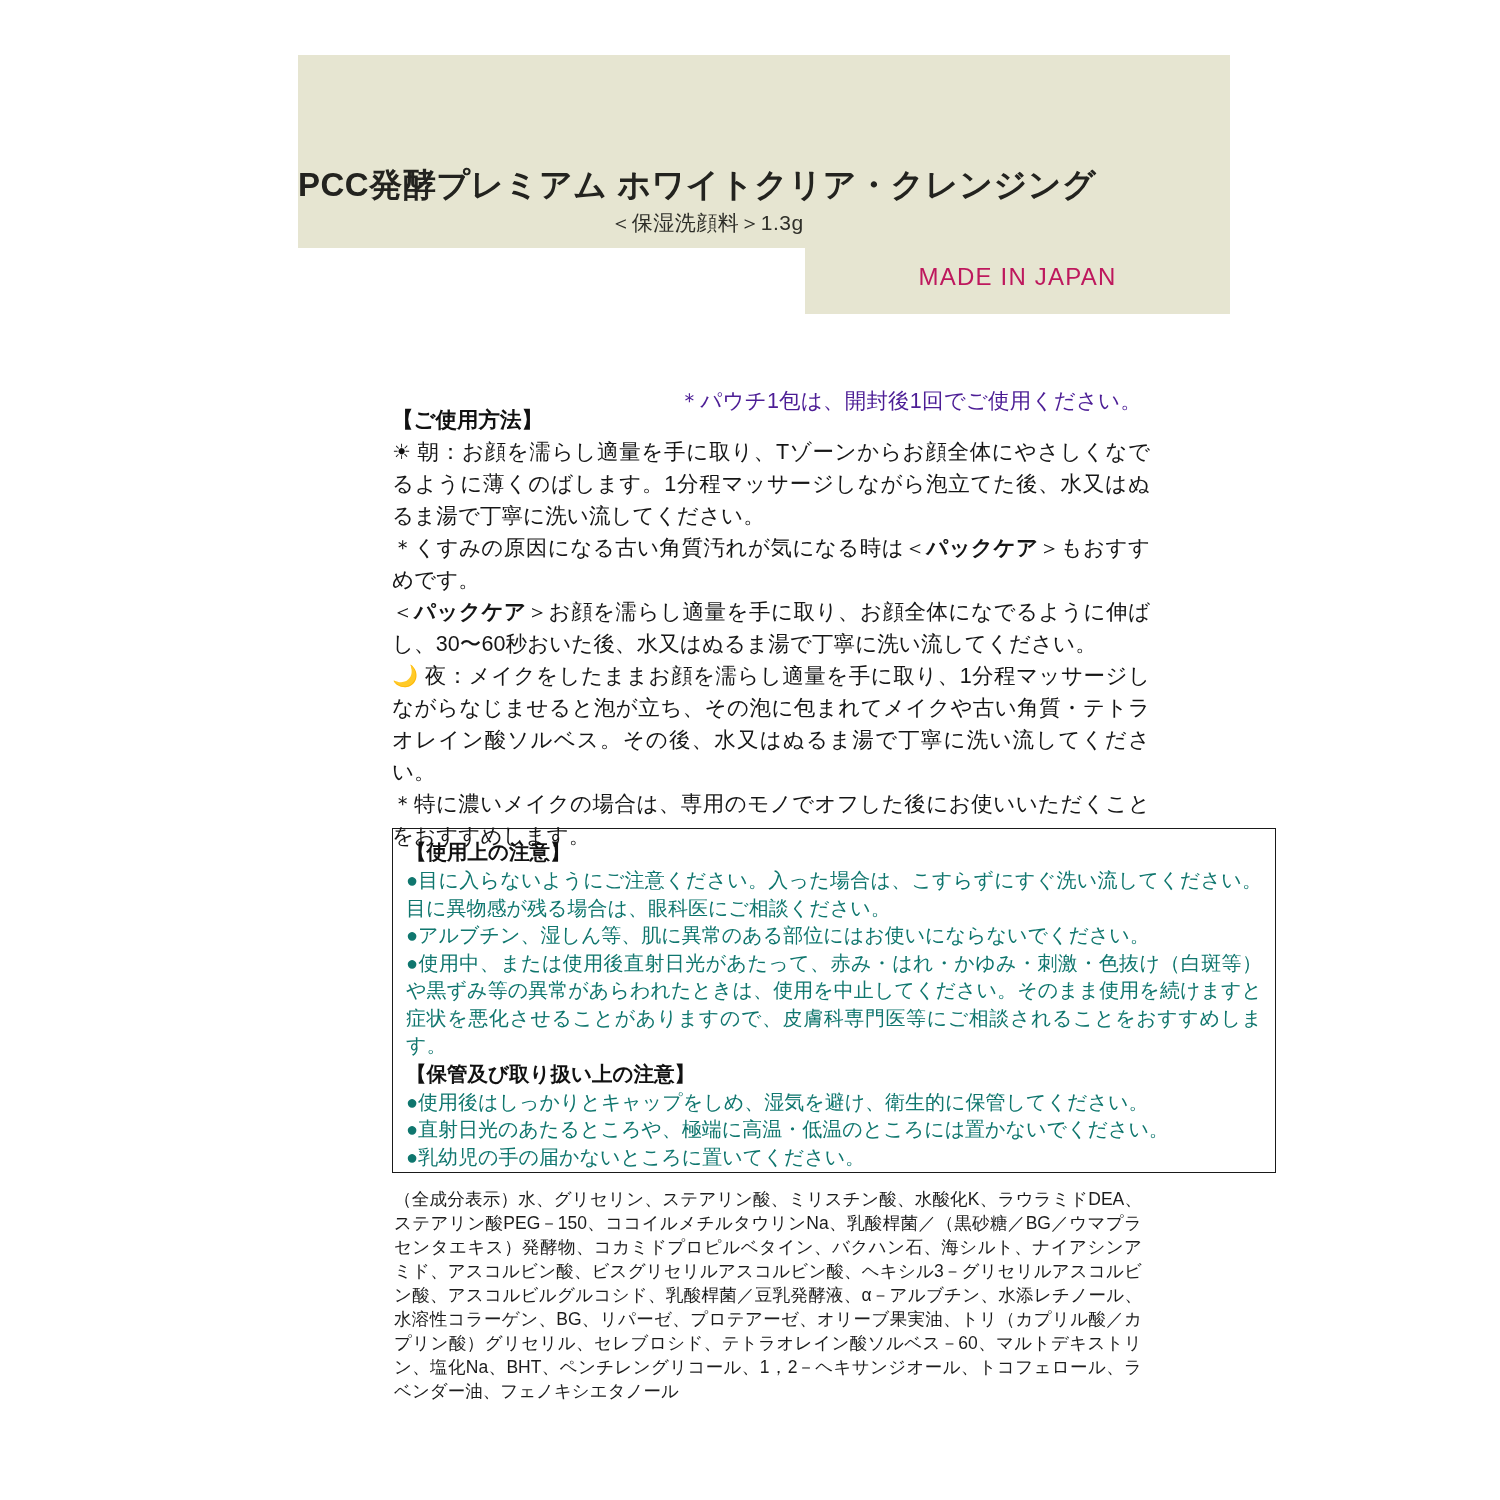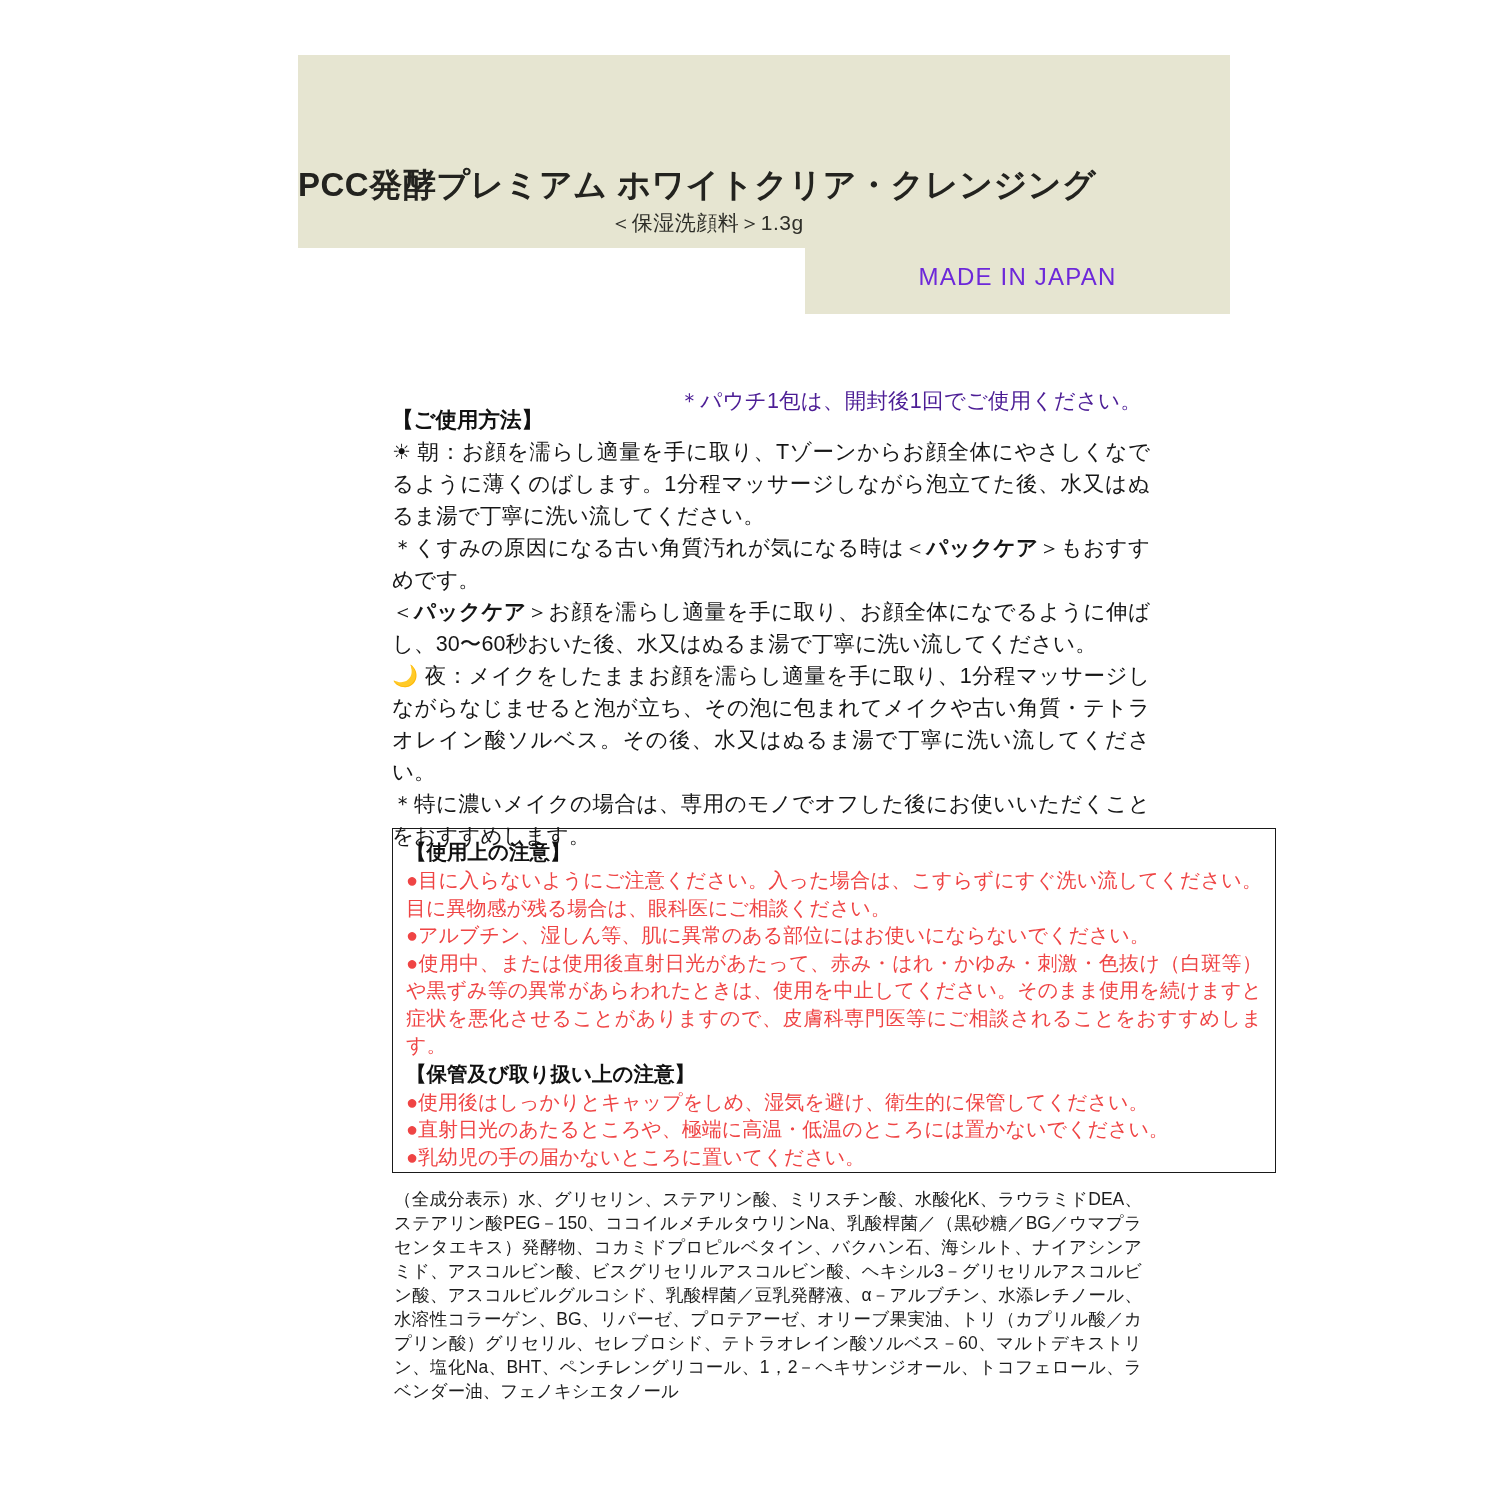"MADE IN JAPAN" .made-text { color: #6d28d9 -> #be185d }
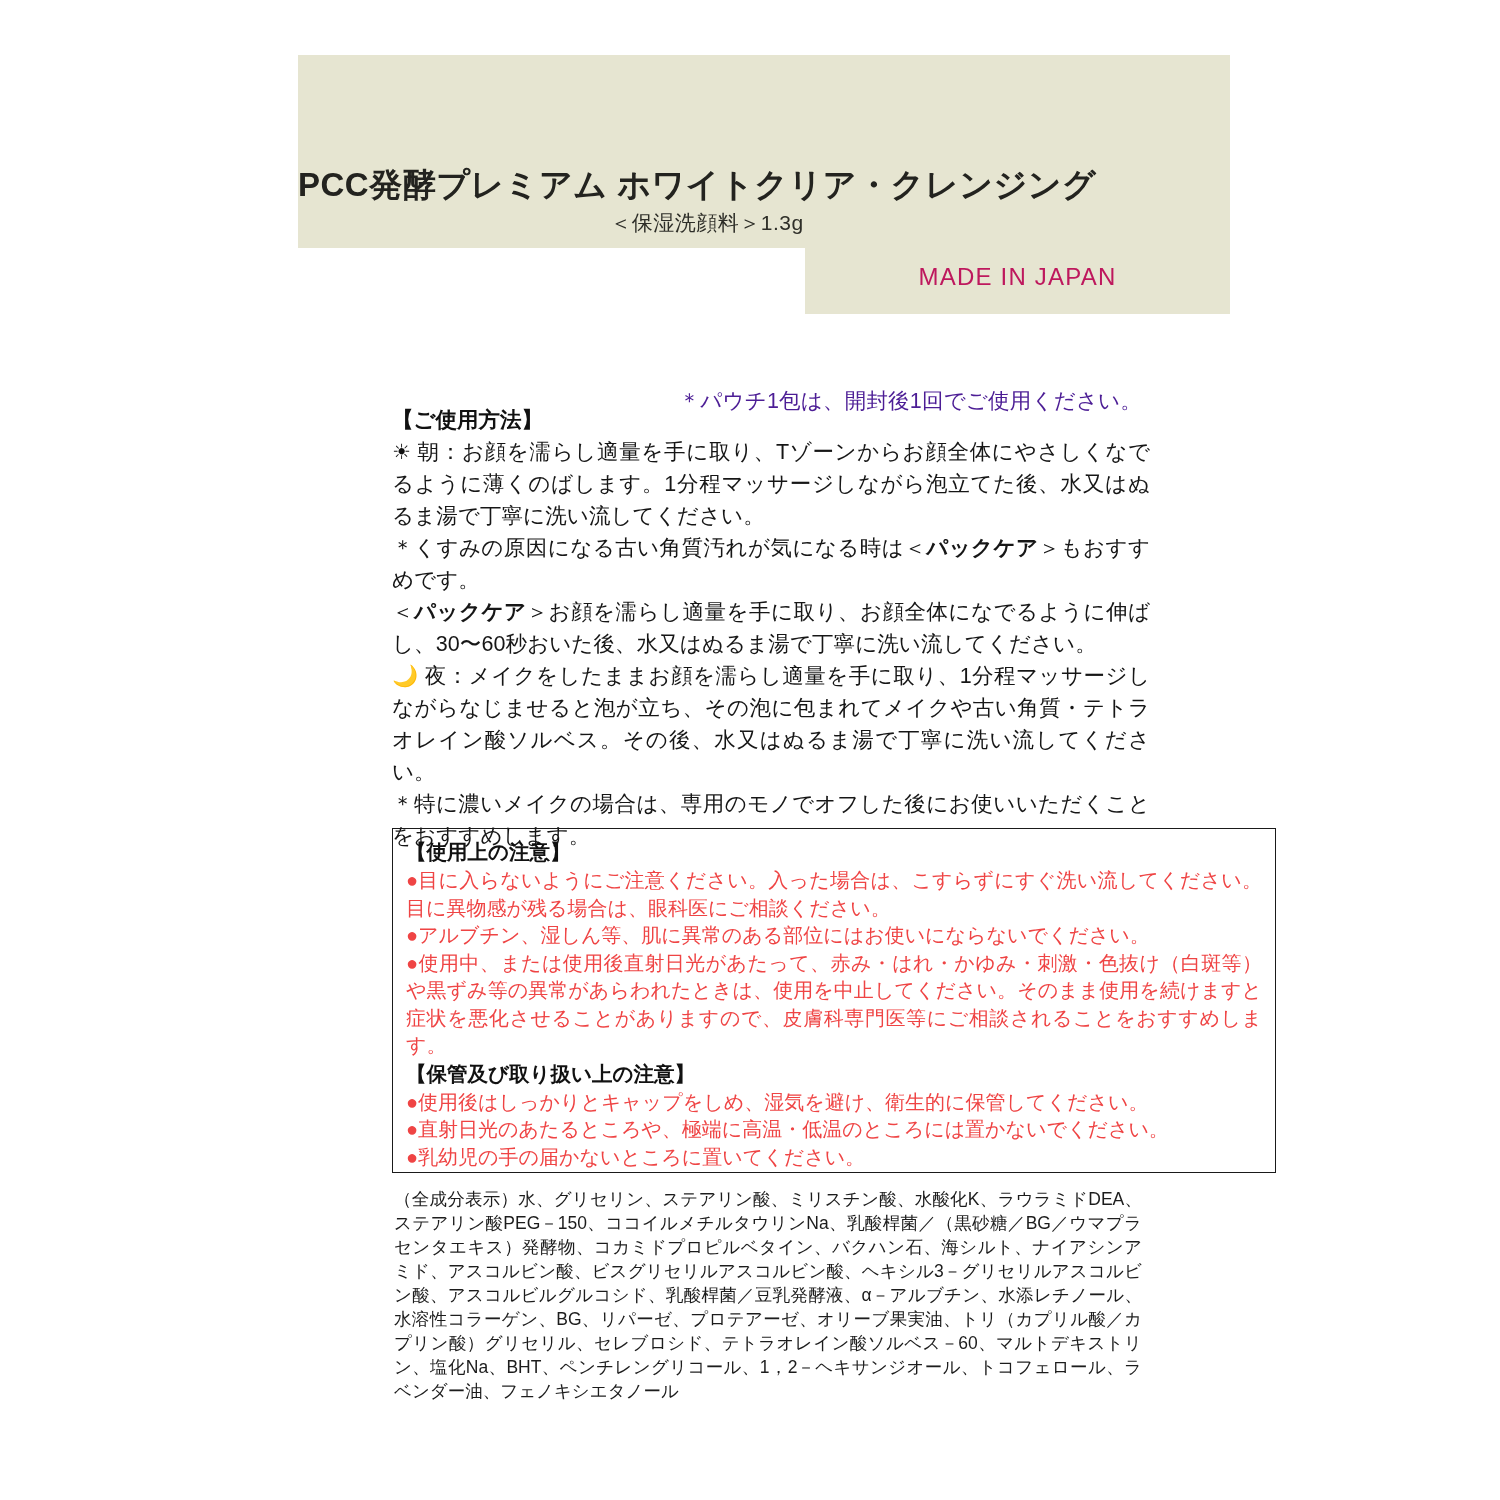"●目に入らないようにご注意ください。入った場合は、こすらずにすぐ洗い流してくださ" .caution-item { color: #ef4444 -> #0f766e }
